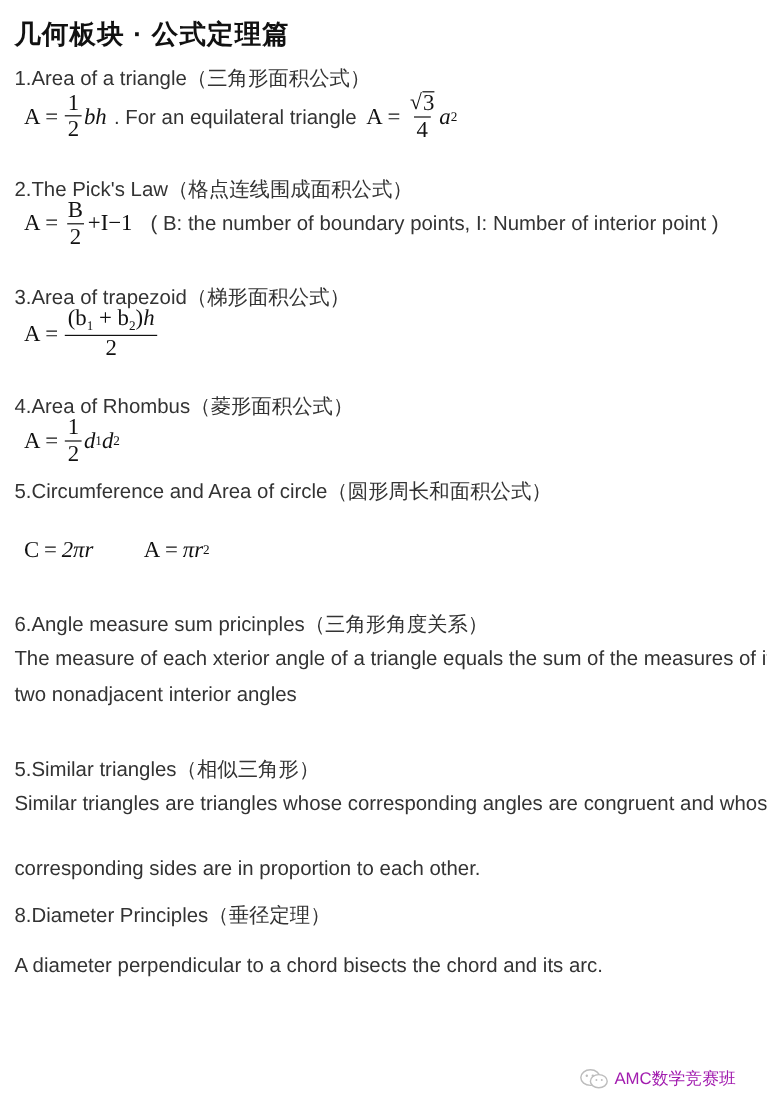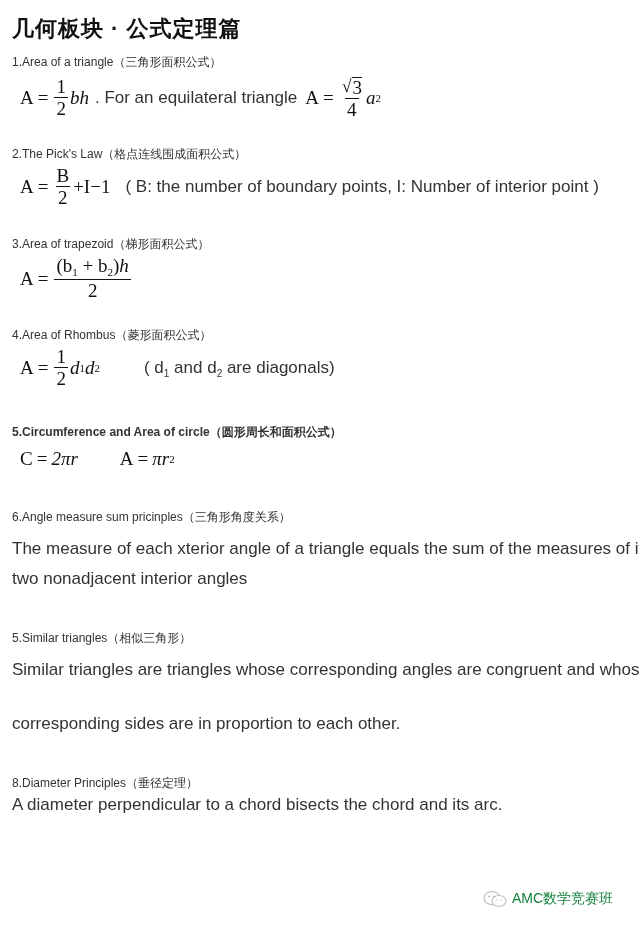"1.Area of a triangle（三角形面积公式）" .heading { font-size: 12px -> 17px }
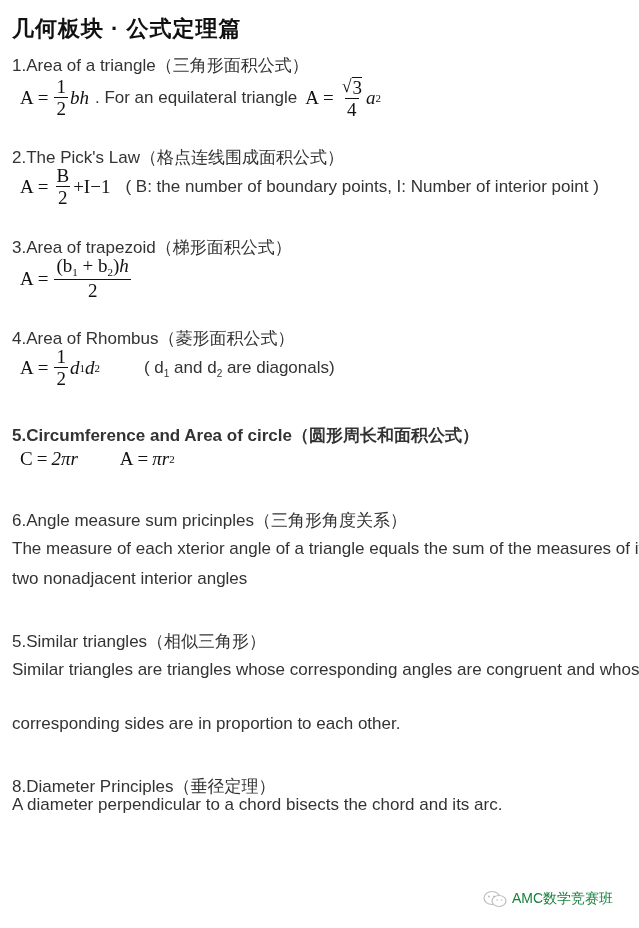"( d1 and d2 are" span.sans-note { html: <span><span>( d</span><span>1</span><span> and d</span><span>2</span><span> are diagonals)</span></span> -> none }
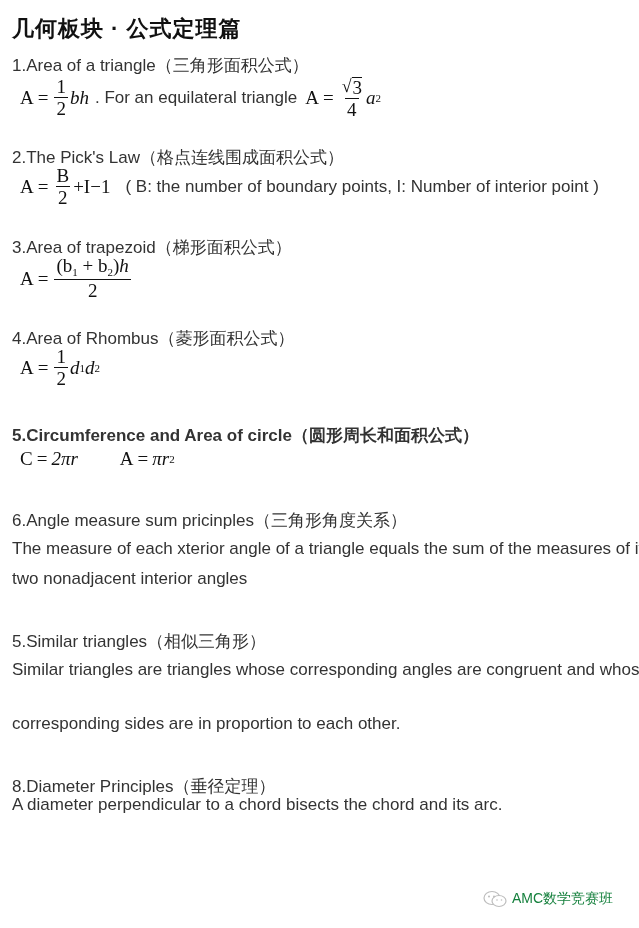"5.Circumference and Area of" div.heading { font-weight: bold -> none; top: 424px -> 398px }
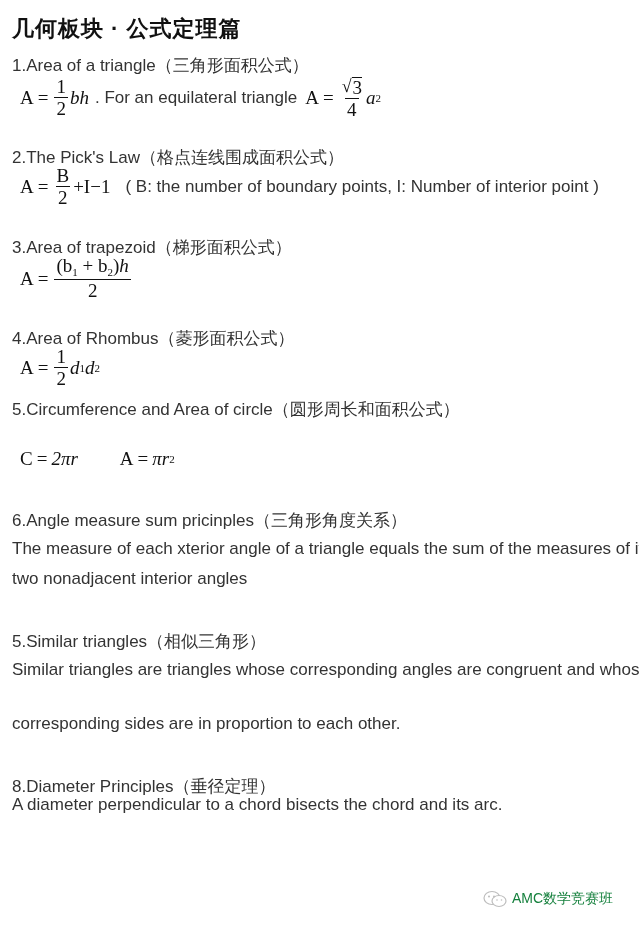"8.Diameter Principles（垂径定理）" div.heading { margin-top: 24px -> none }
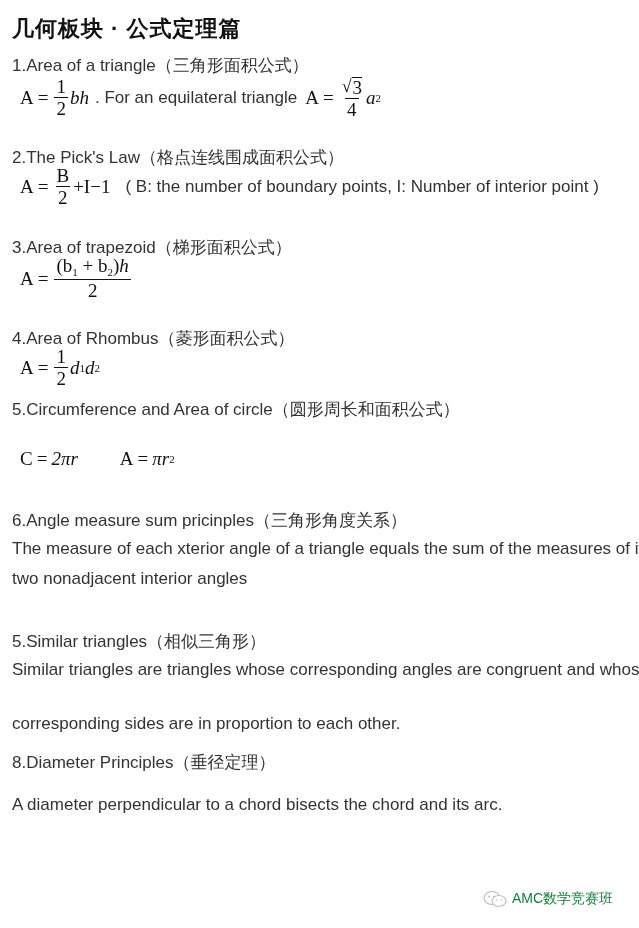"AMC数学竞赛班" .watermark { color: #15803d -> #a21caf }
